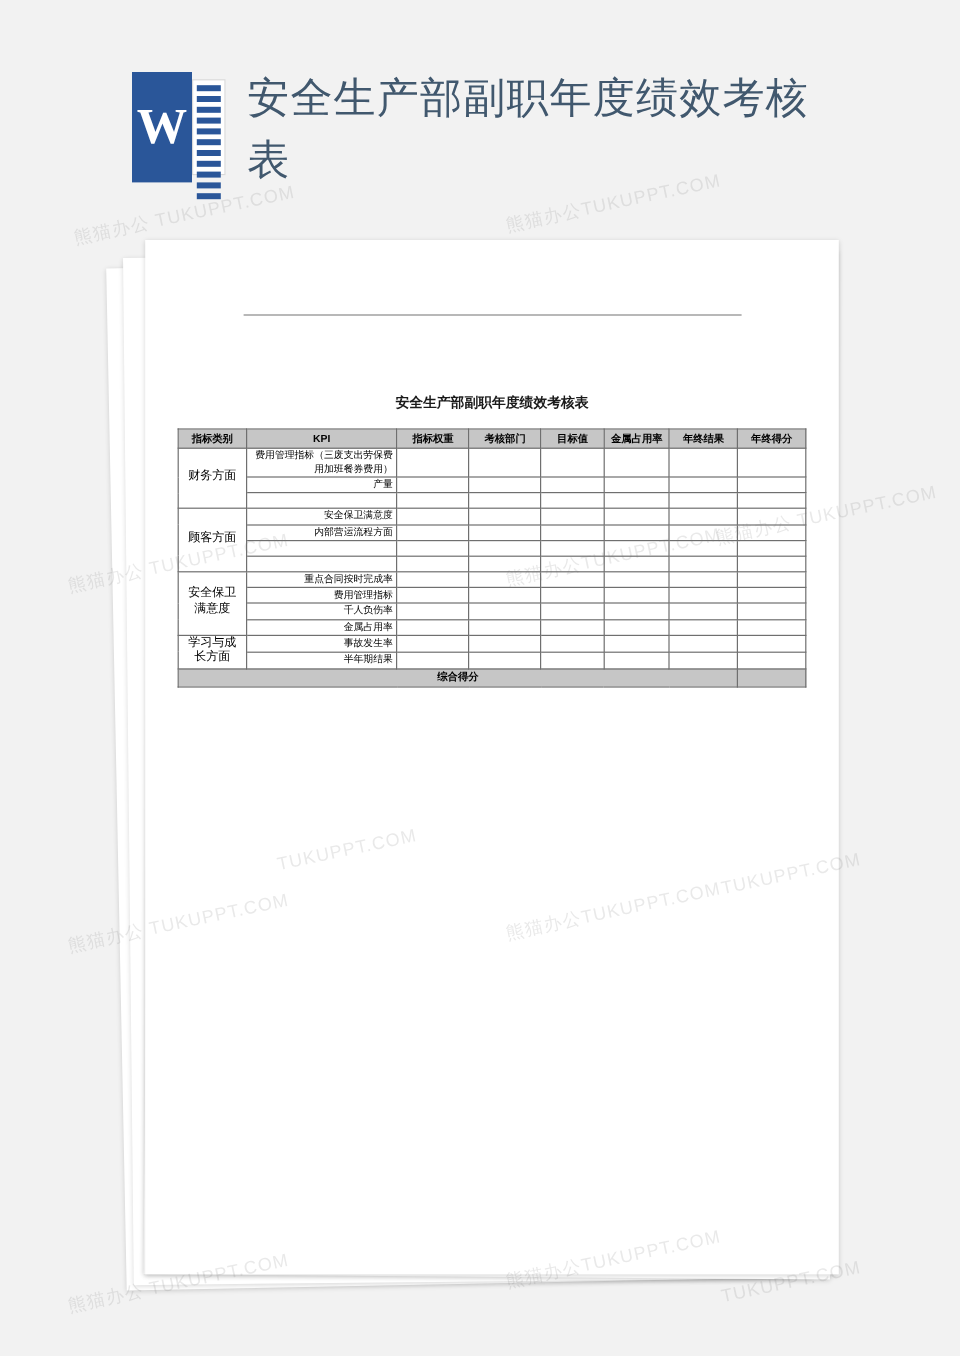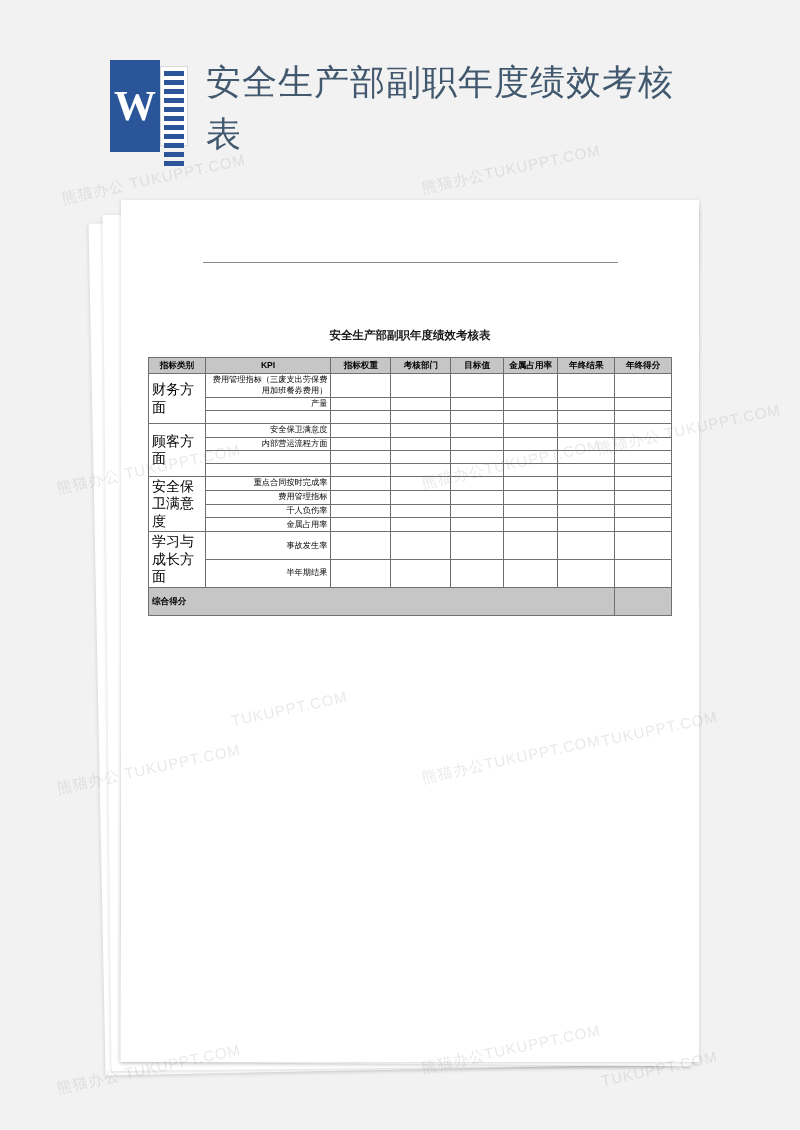"财务方面" td.cat { font-family: none -> Liberation Mono, monospace; font-size: 14px -> 10px; text-align: none -> center }
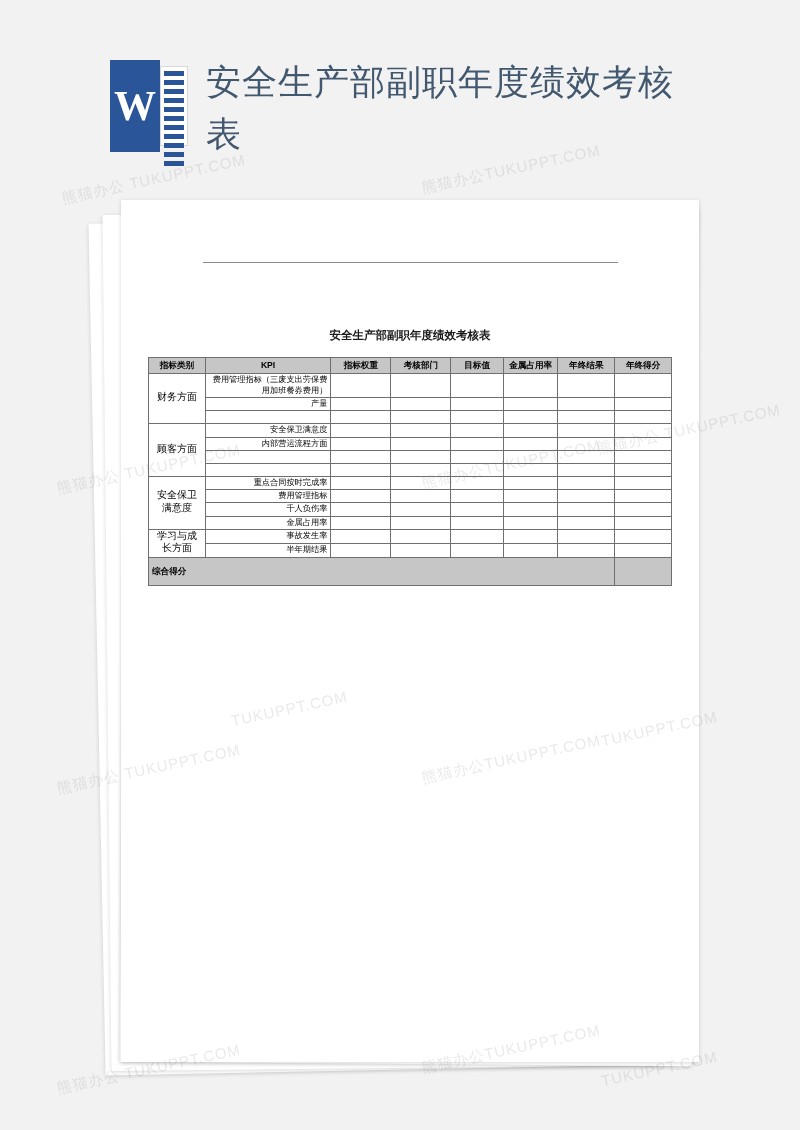"综合得分" tr.total td { height: 28px -> 15px; text-align: left -> center }
